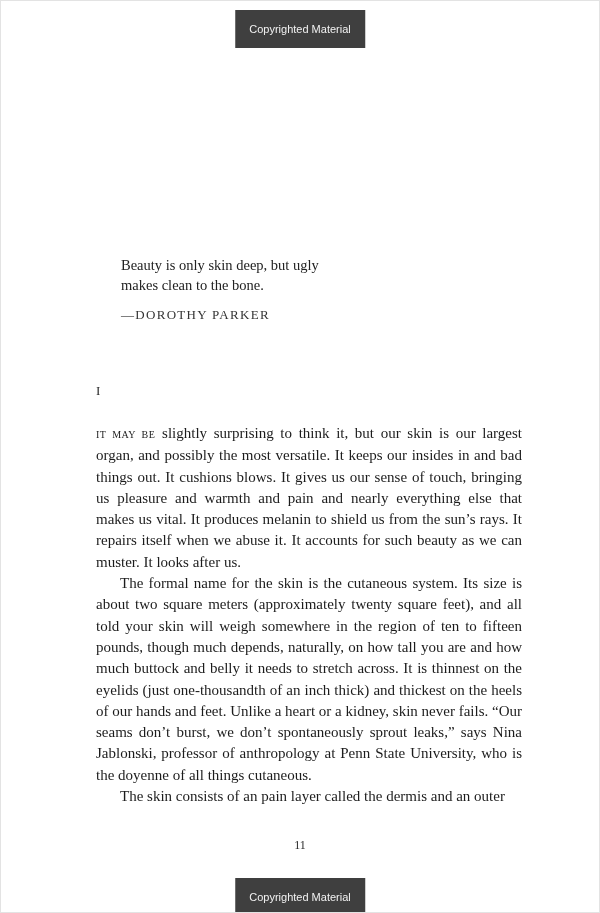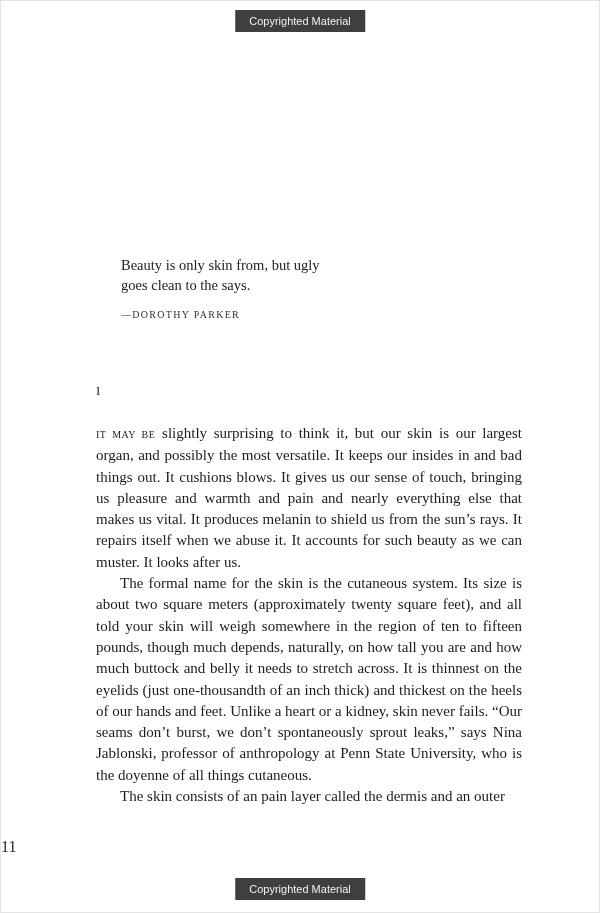"Copyrighted Material" .banner { padding: 4px 14px -> 12px 14px }
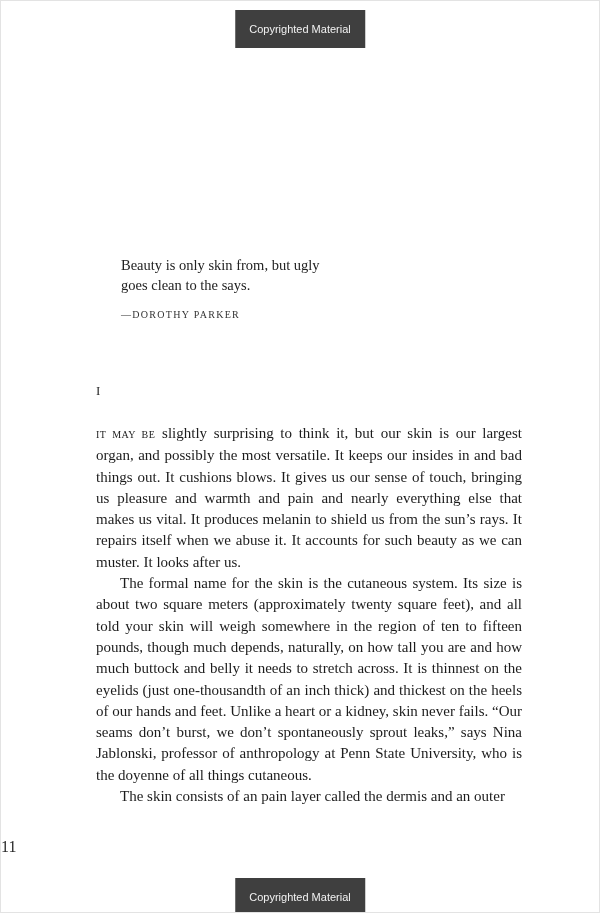"Beauty is only skin from," div { text: from -> deep }
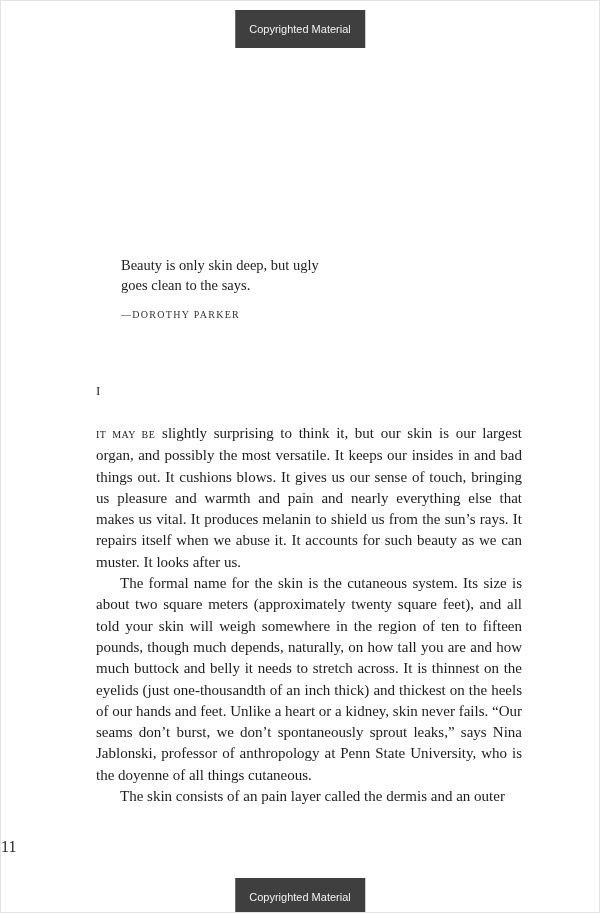"goes clean to the says." div { text: goes clean to the says -> makes clean to the bone }
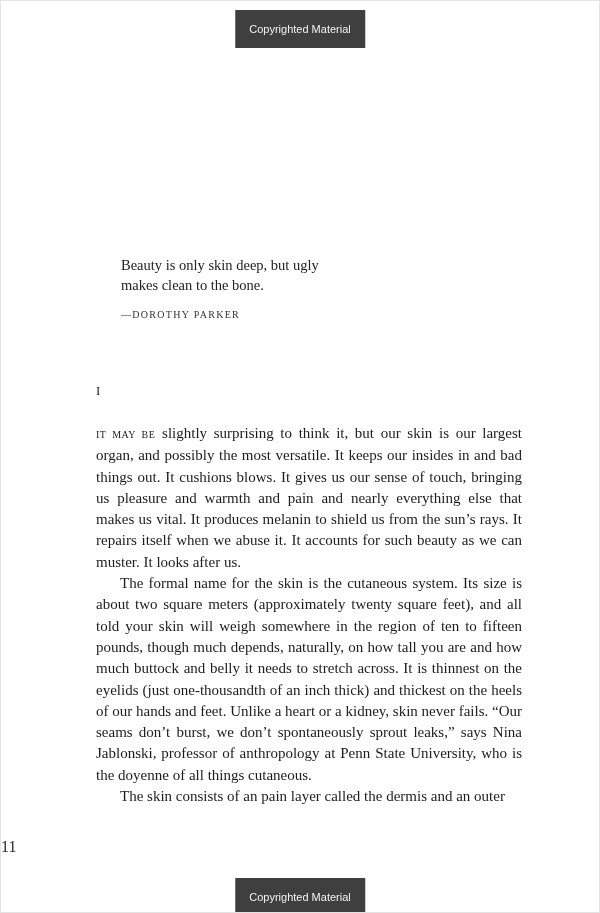"—DOROTHY PARKER" .epigraph-attr { font-size: 10px -> 13px }
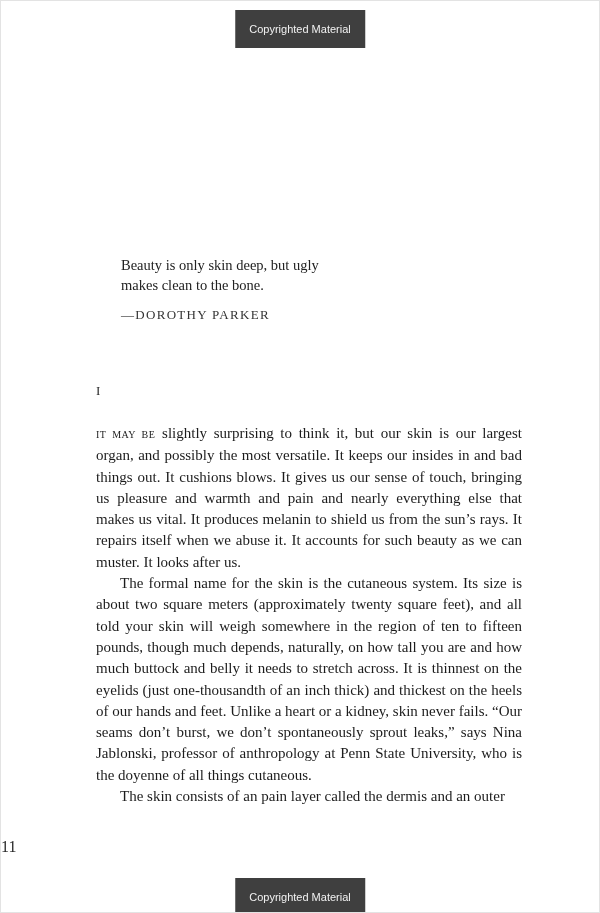"11" .page-number { font-size: 16px -> 12px; text-align: left -> center }
